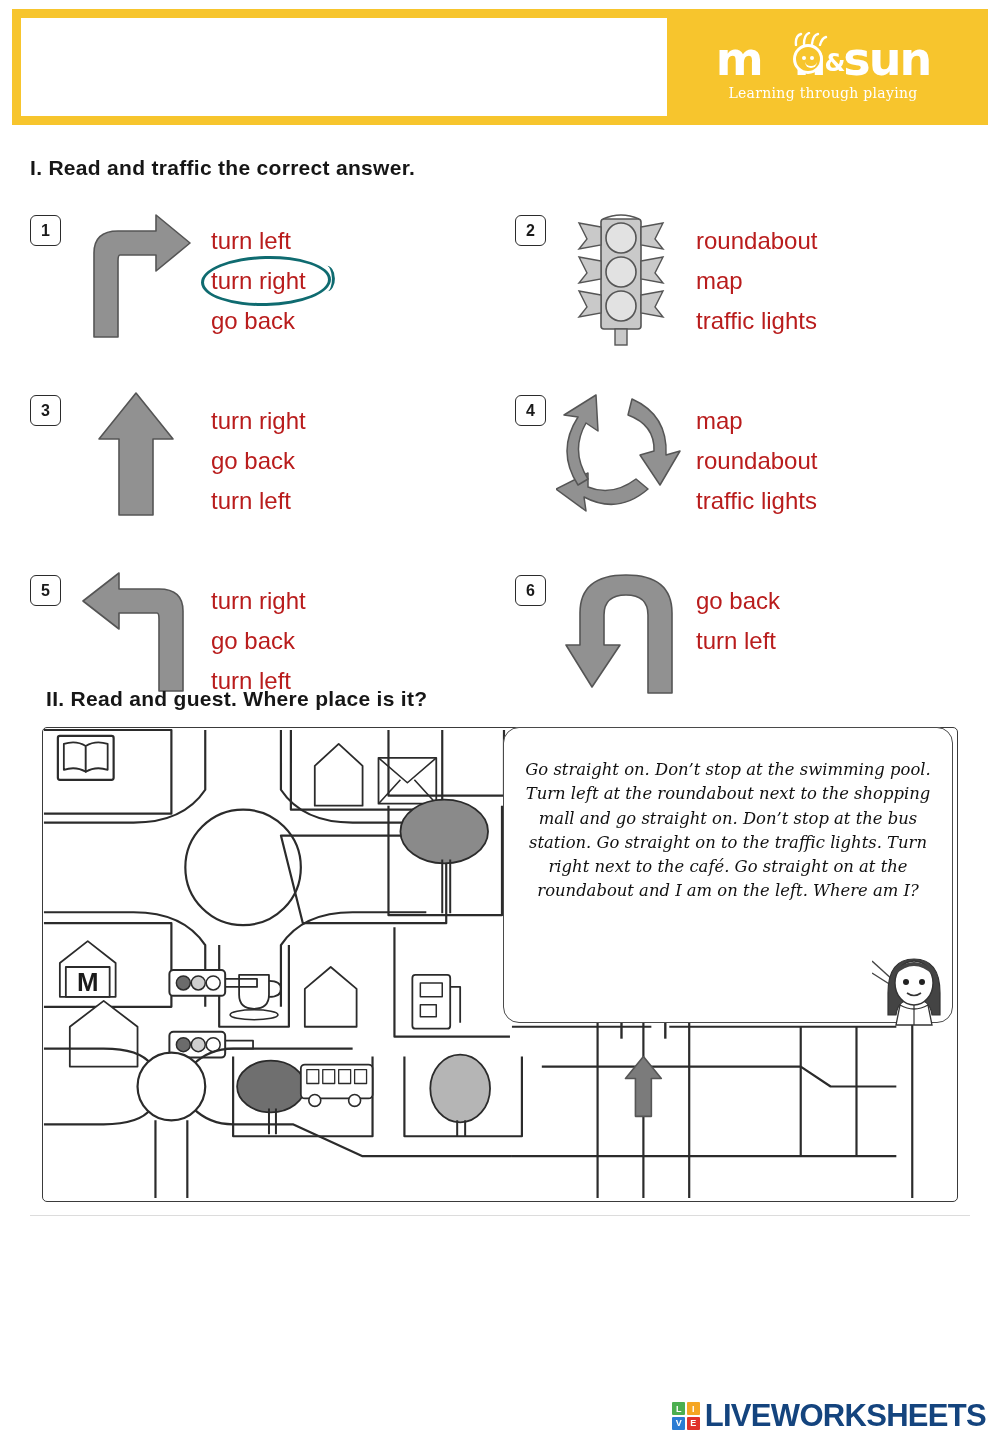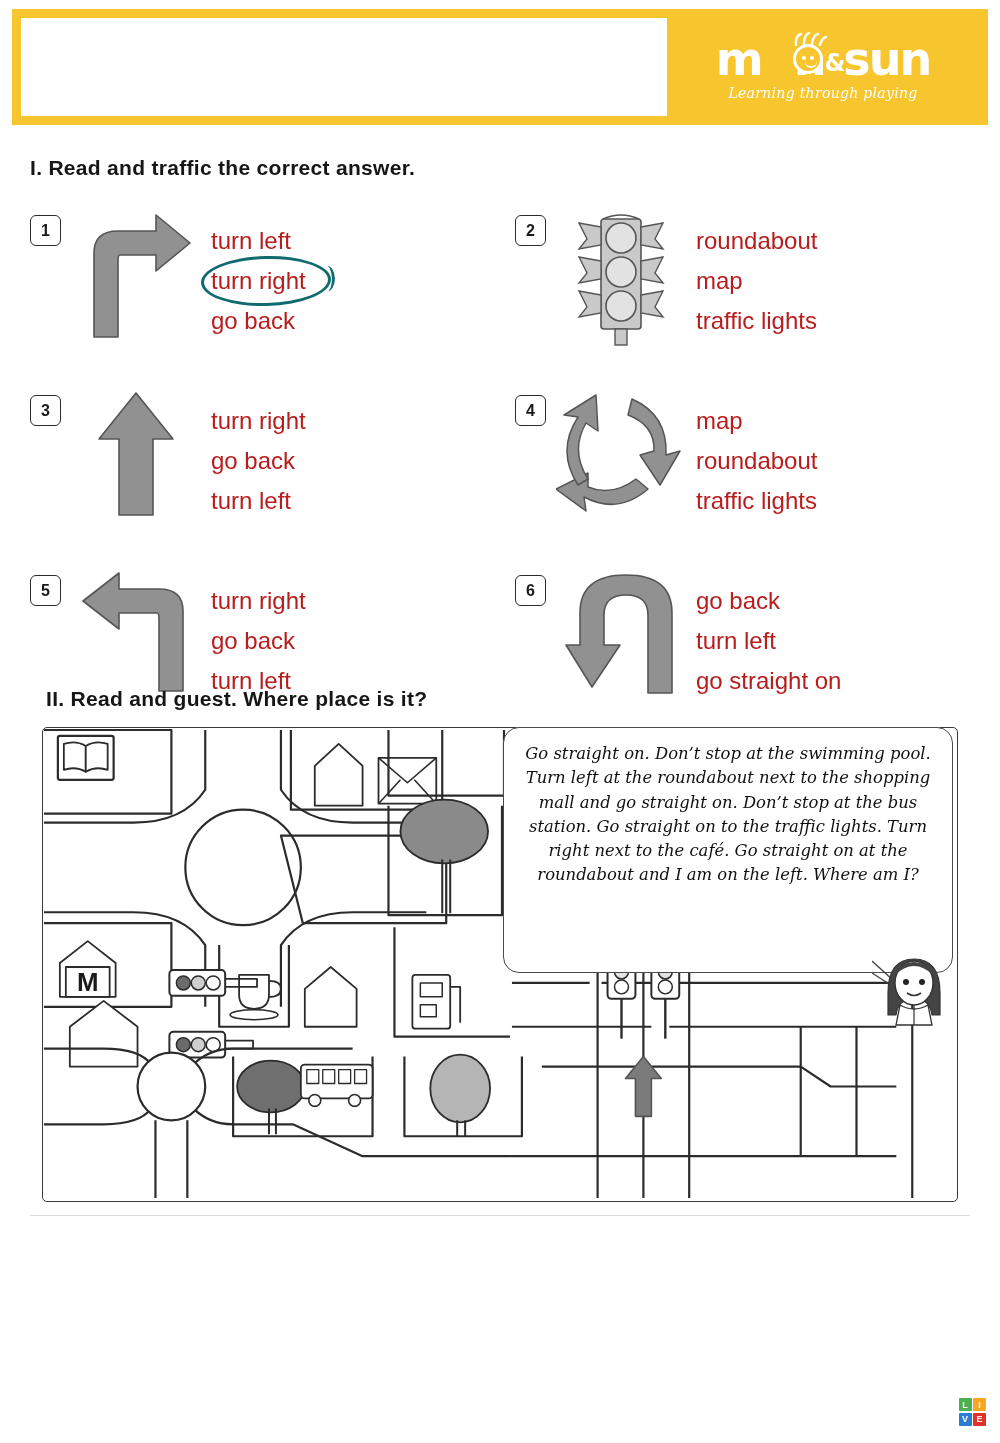"Learning through playing" .logo-tag { font-style: italic -> none }
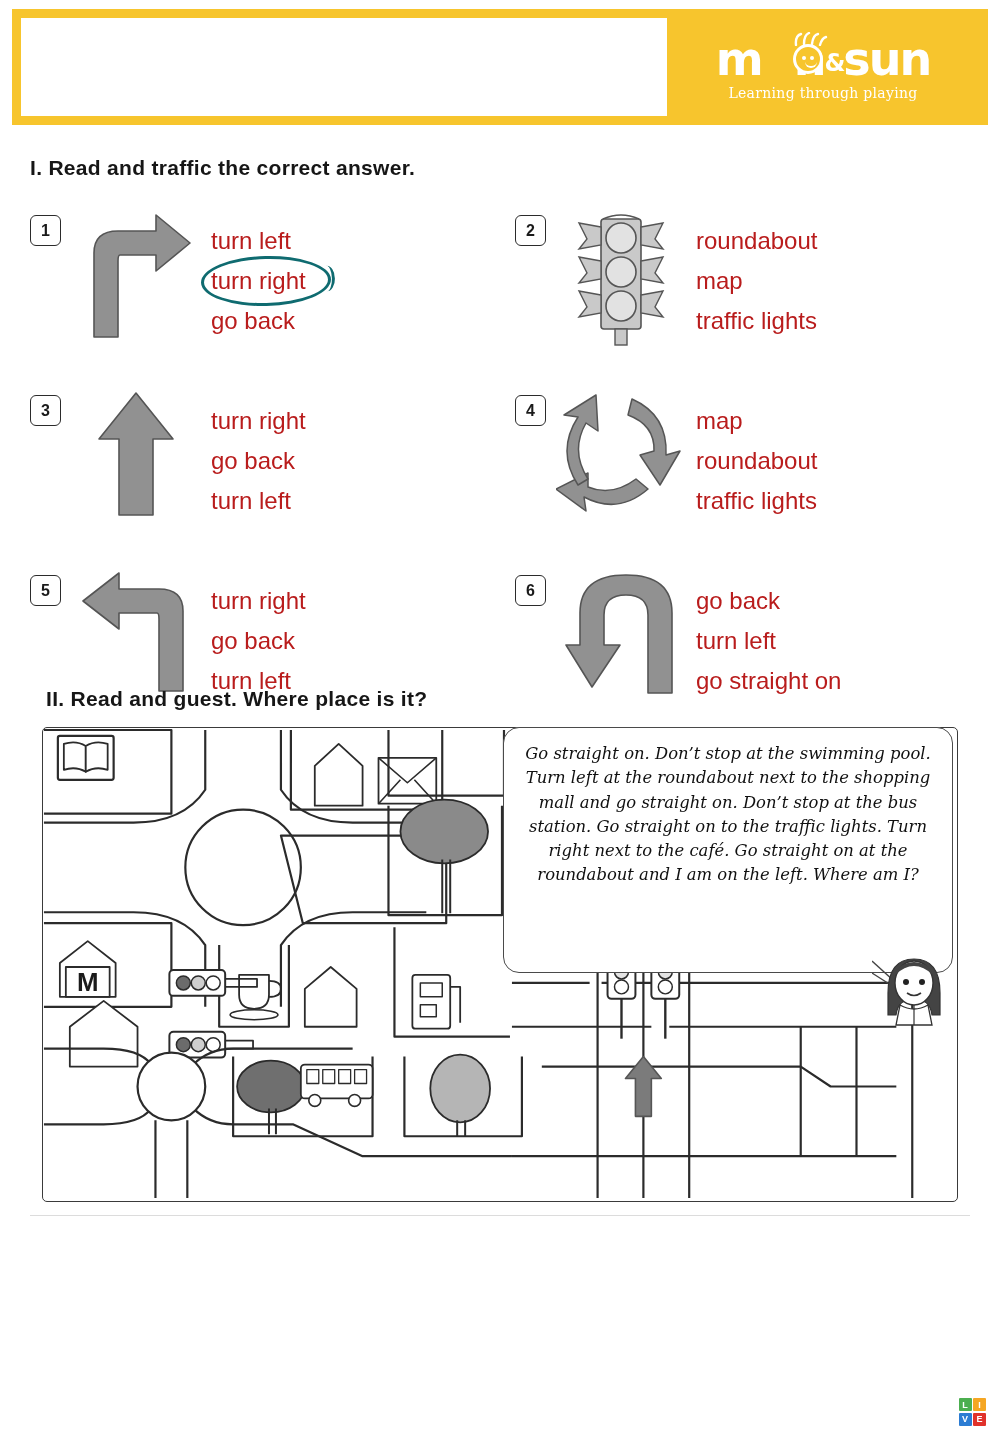"go straight on" div.opt-row { html: <div><span>go straight on</span></div> -> none }
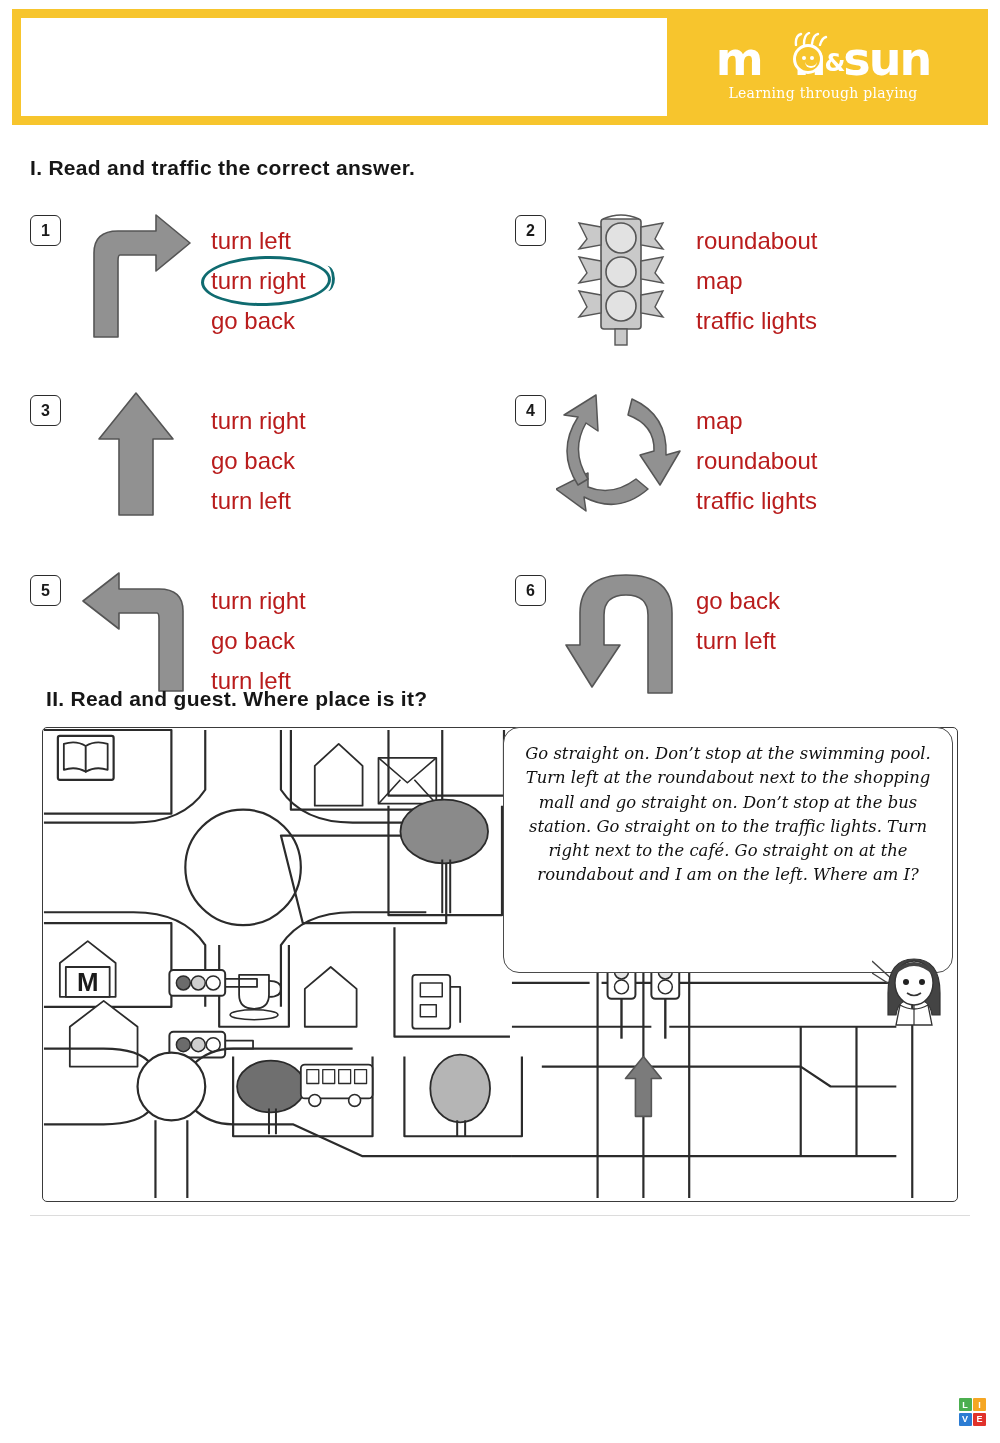"Go straight on. Don’t stop" .bubble { height: 246px -> 296px; padding: 14px 16px 10px 16px -> 30px 16px 10px 16px }
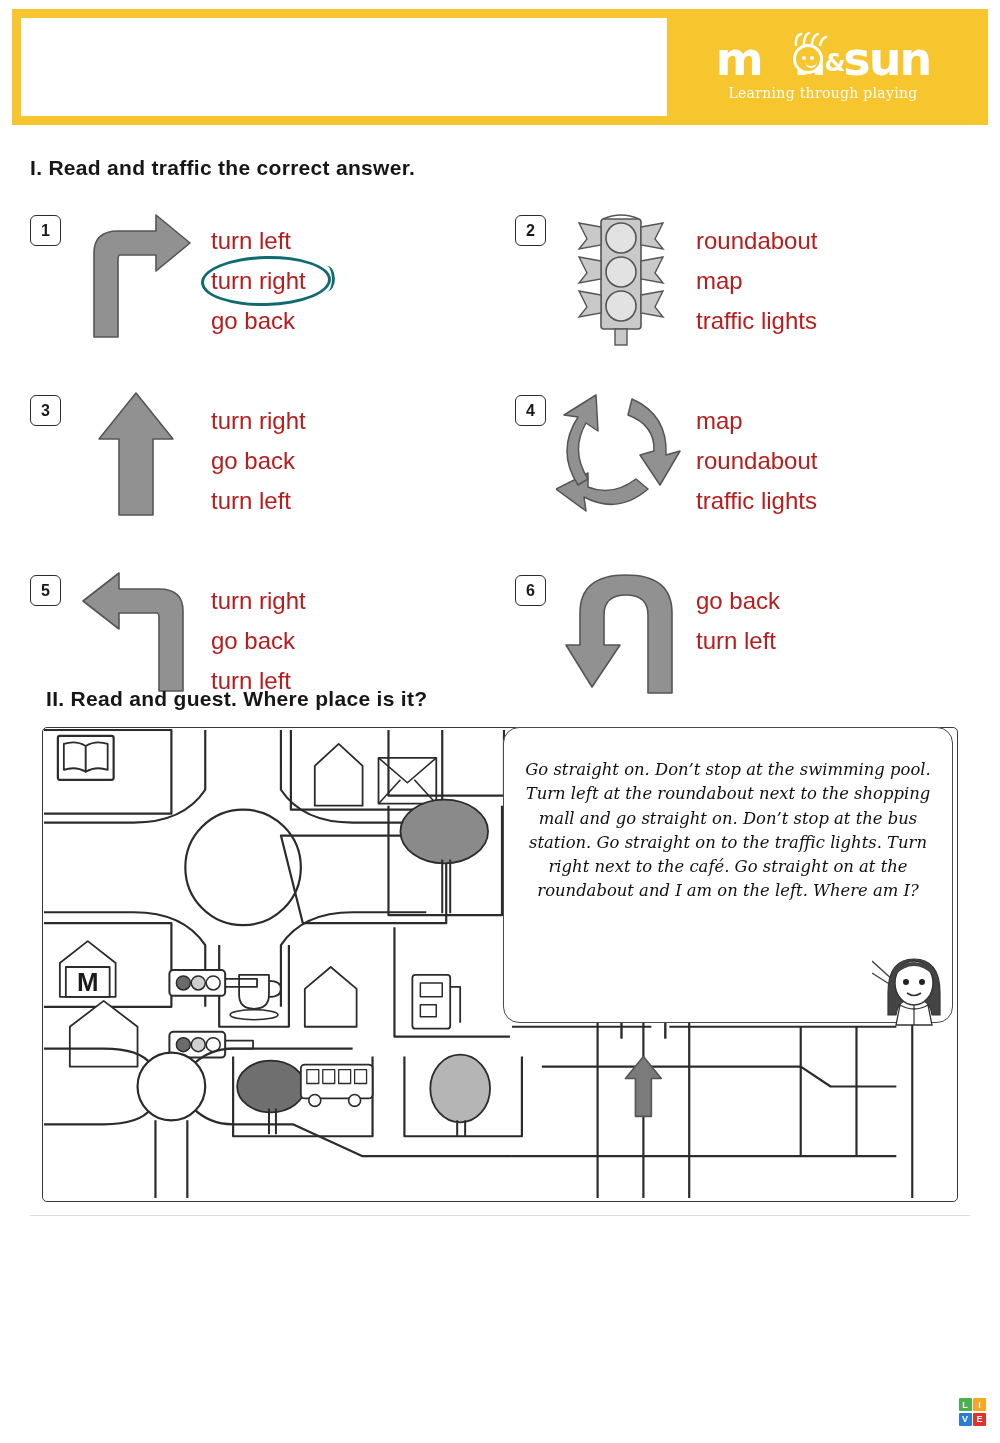"LIVEWORKSHEETS" div.brand-text { html: none -> <div>LIVEWORKSHEETS</div> }
